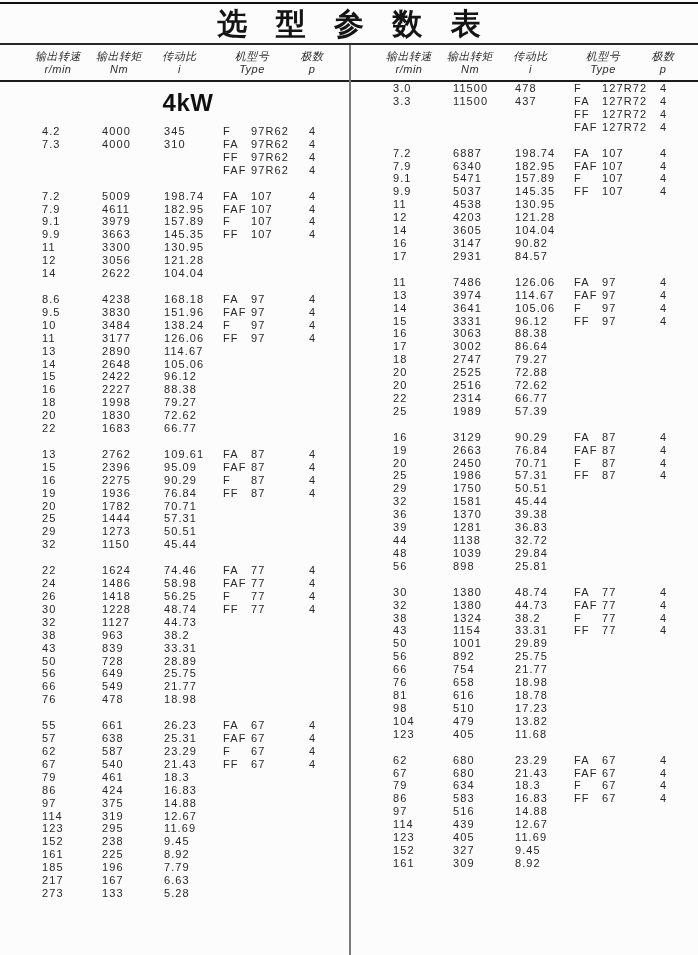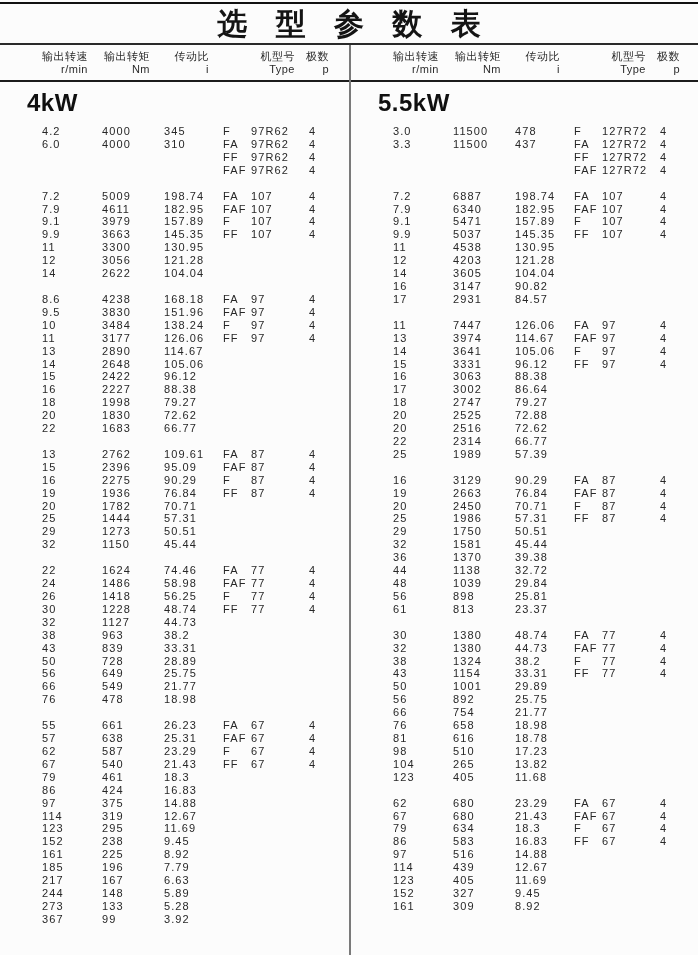"输出转速" .hrow .hc { font-style: none -> italic; text-align: right -> center }
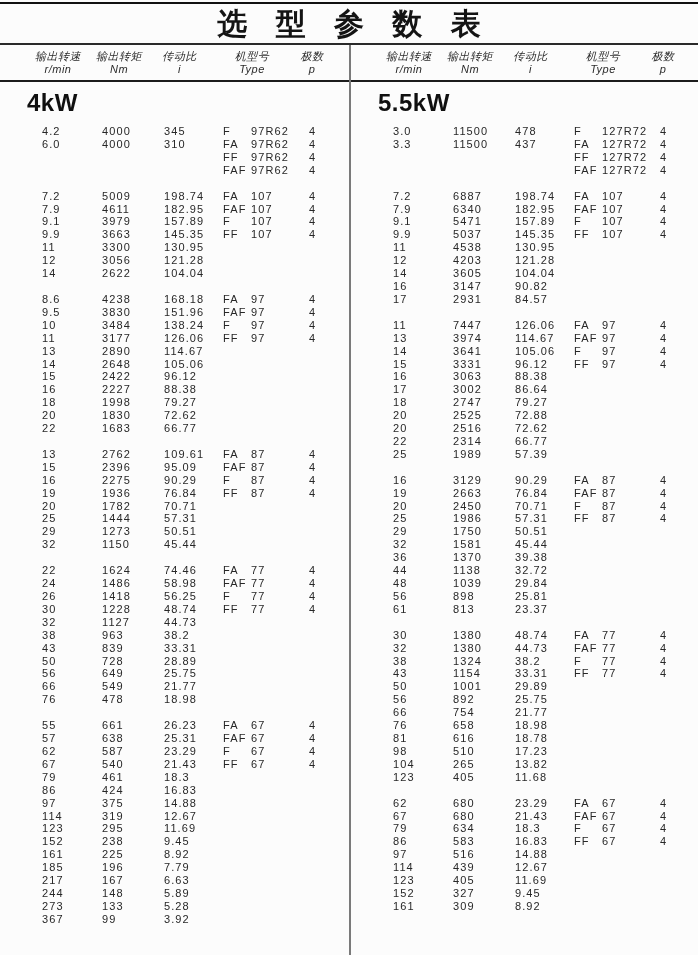"4kW" .kw { text-align: none -> center }
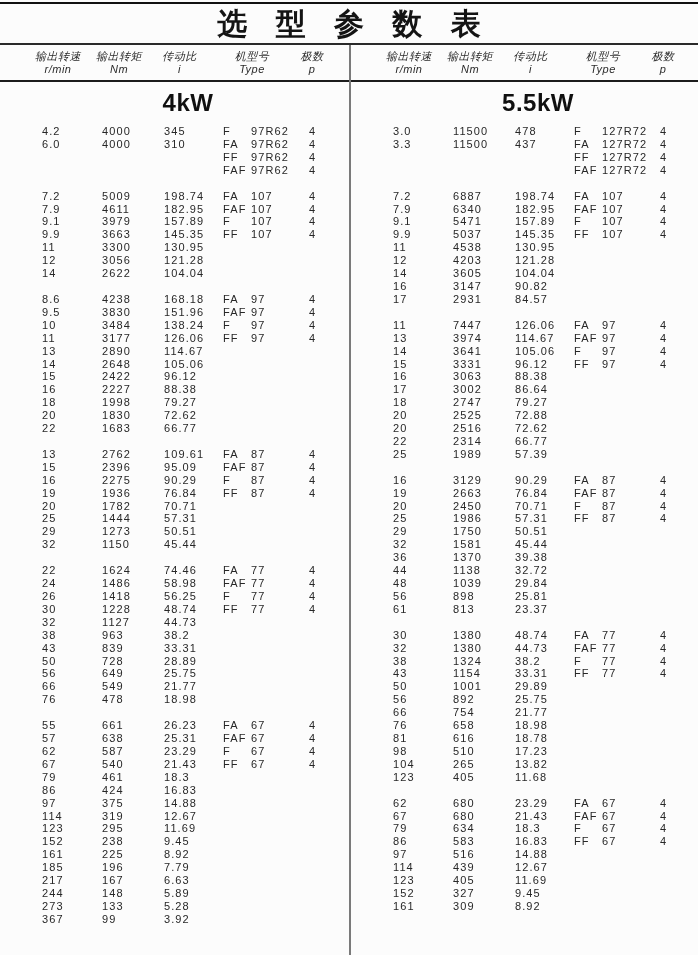"5.5kW" div.kw { html: <div>5.5kW</div> -> none }
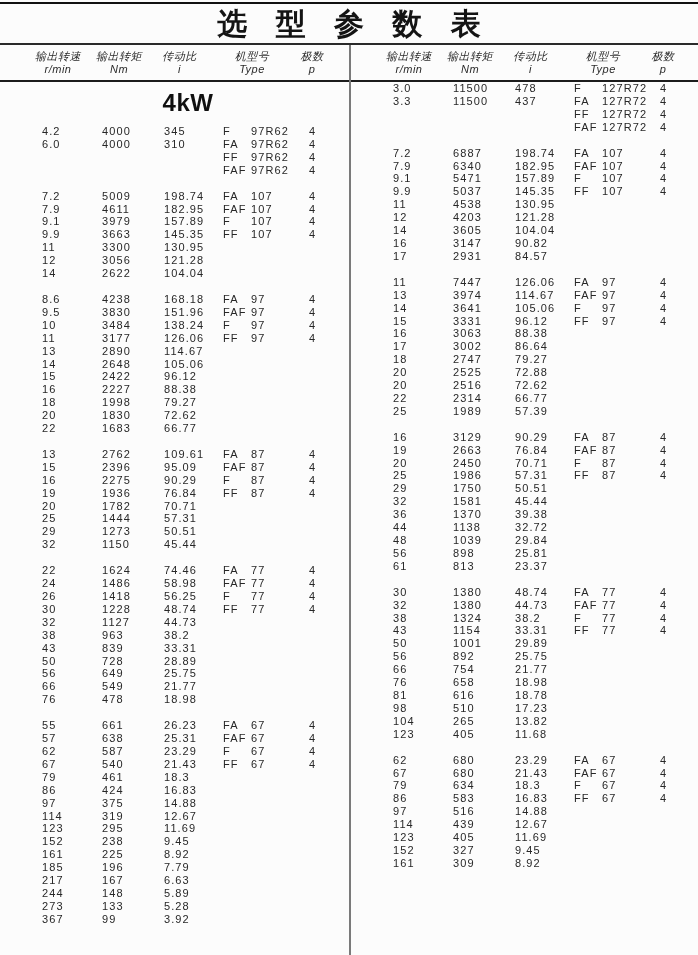"6.0" span.c { text: 6.0 -> 7.3 }
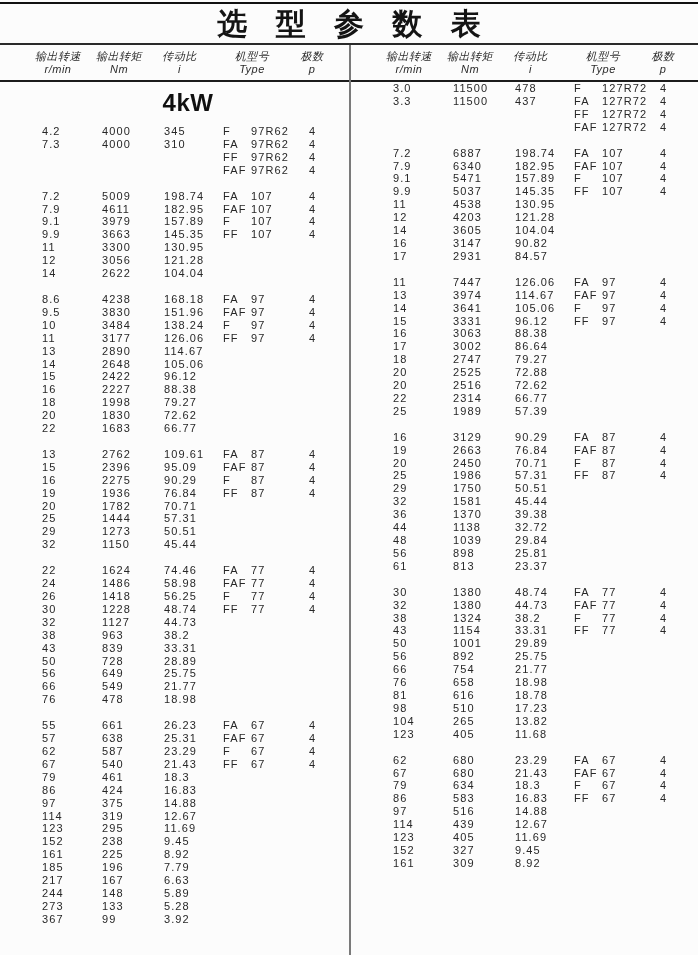"7447" span.c { text: 7447 -> 7486 }
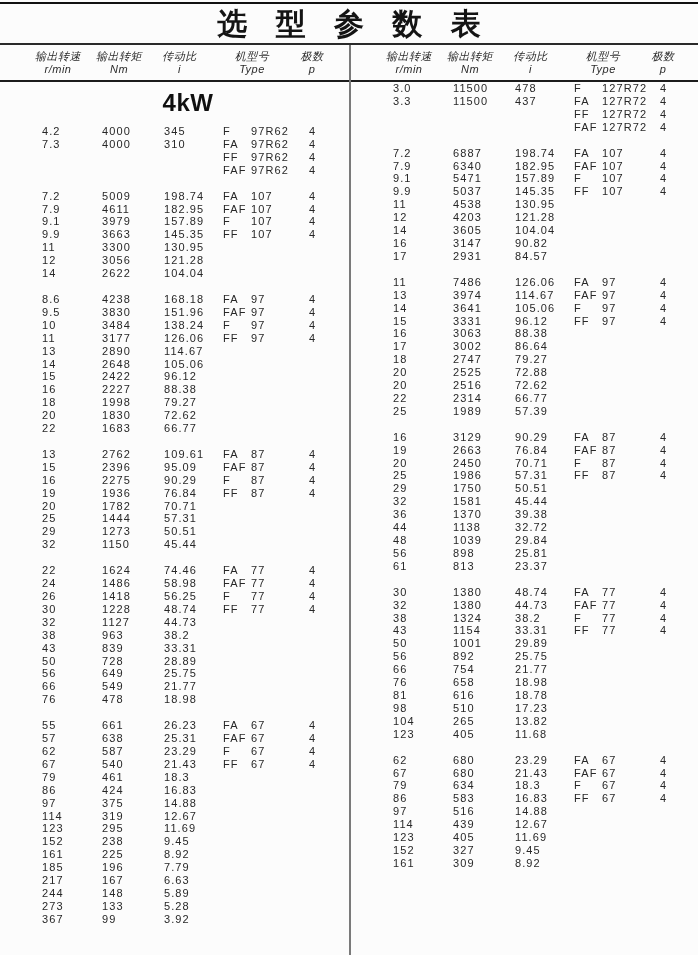"39" div.trow { html: none -> <div> <span>39</span> <span>1281</span> <span>36.83</span> <span></span> <span></span> <span></span> </div> }
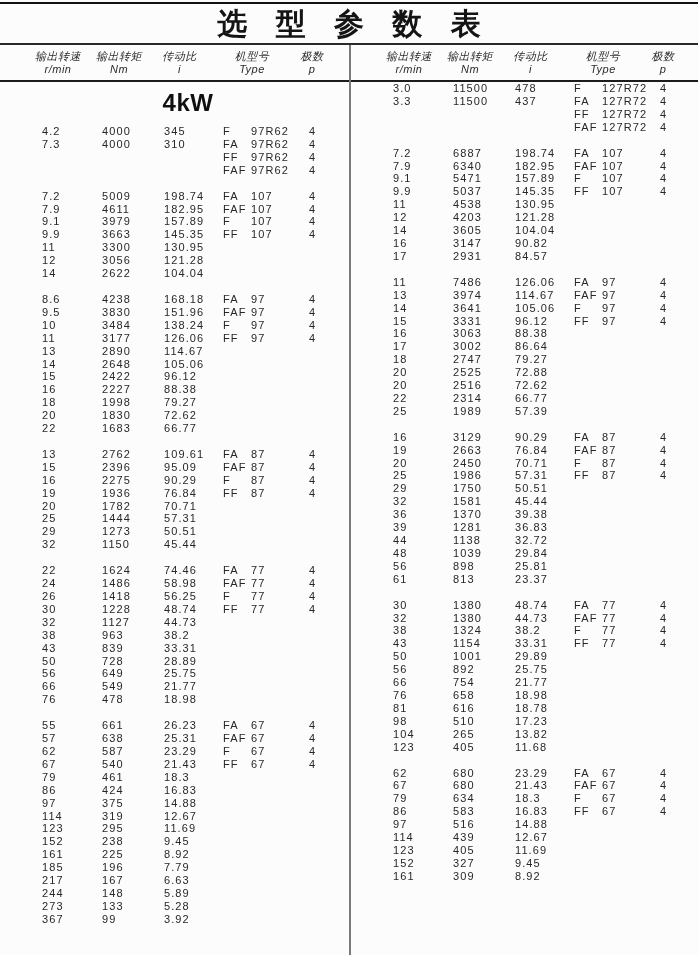"61" div.trow { html: <div> <span>61</span> <span>813</span> <span>23.37</span> <span></span> <span></span> <span></span> </div> -> none }
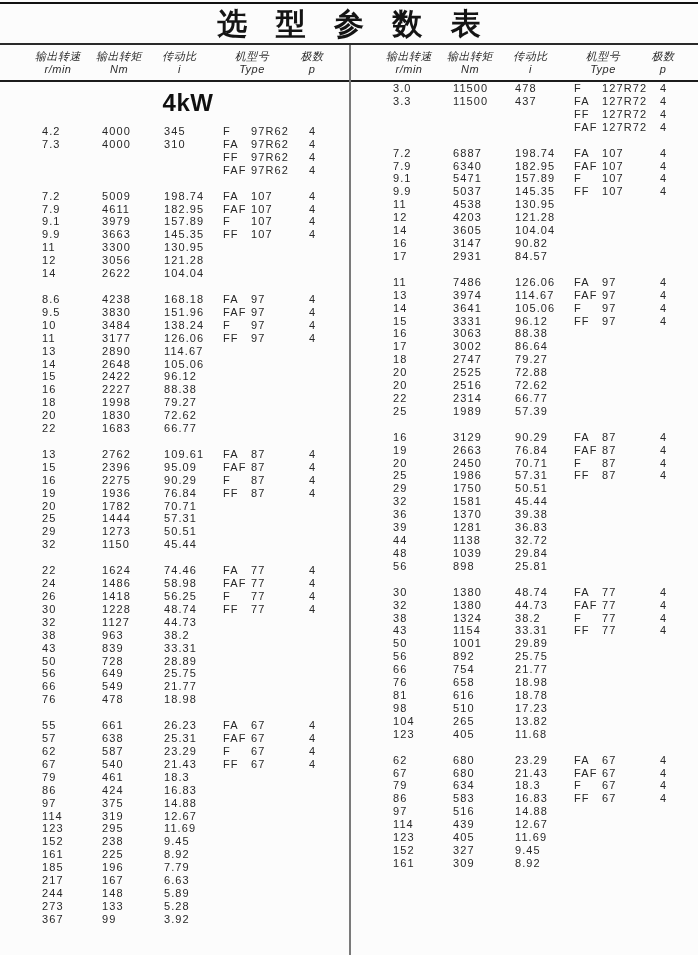"265" span.c { text: 265 -> 479 }
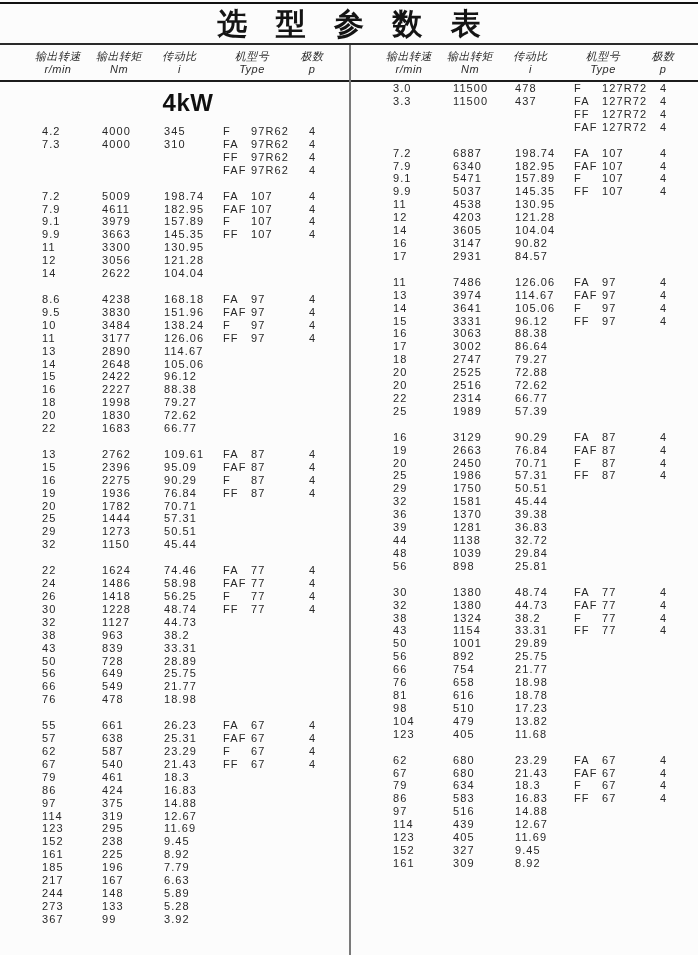"244" div.trow { html: <div> <span>244</span> <span>148</span> <span>5.89</span> <span></span> <span></span> <span></span> </div> -> none }
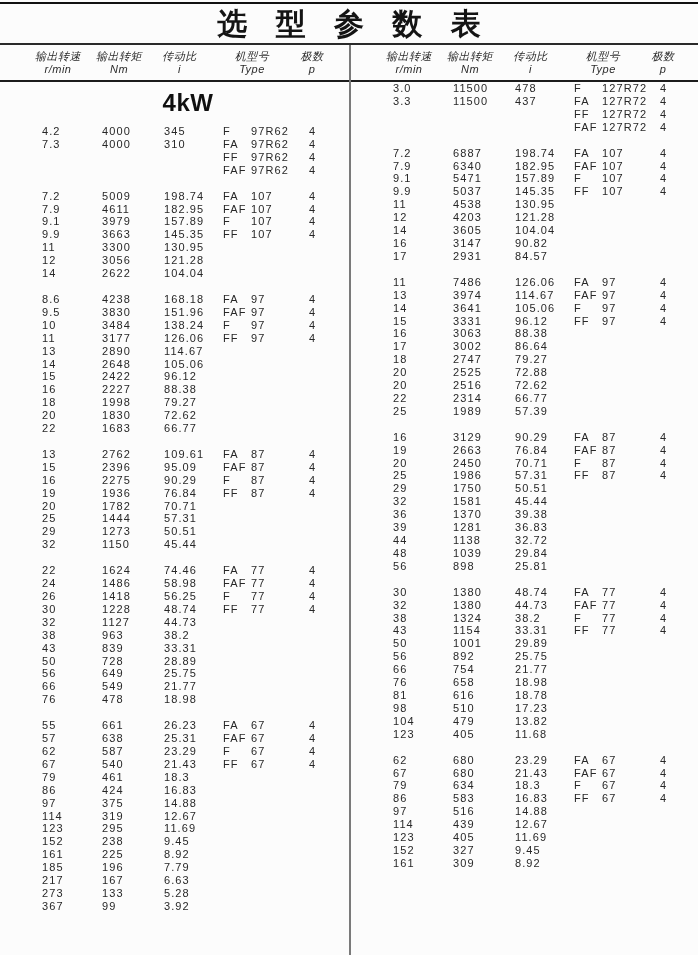"367" div.trow { html: <div> <span>367</span> <span>99</span> <span>3.92</span> <span></span> <span></span> <span></span> </div> -> none }
